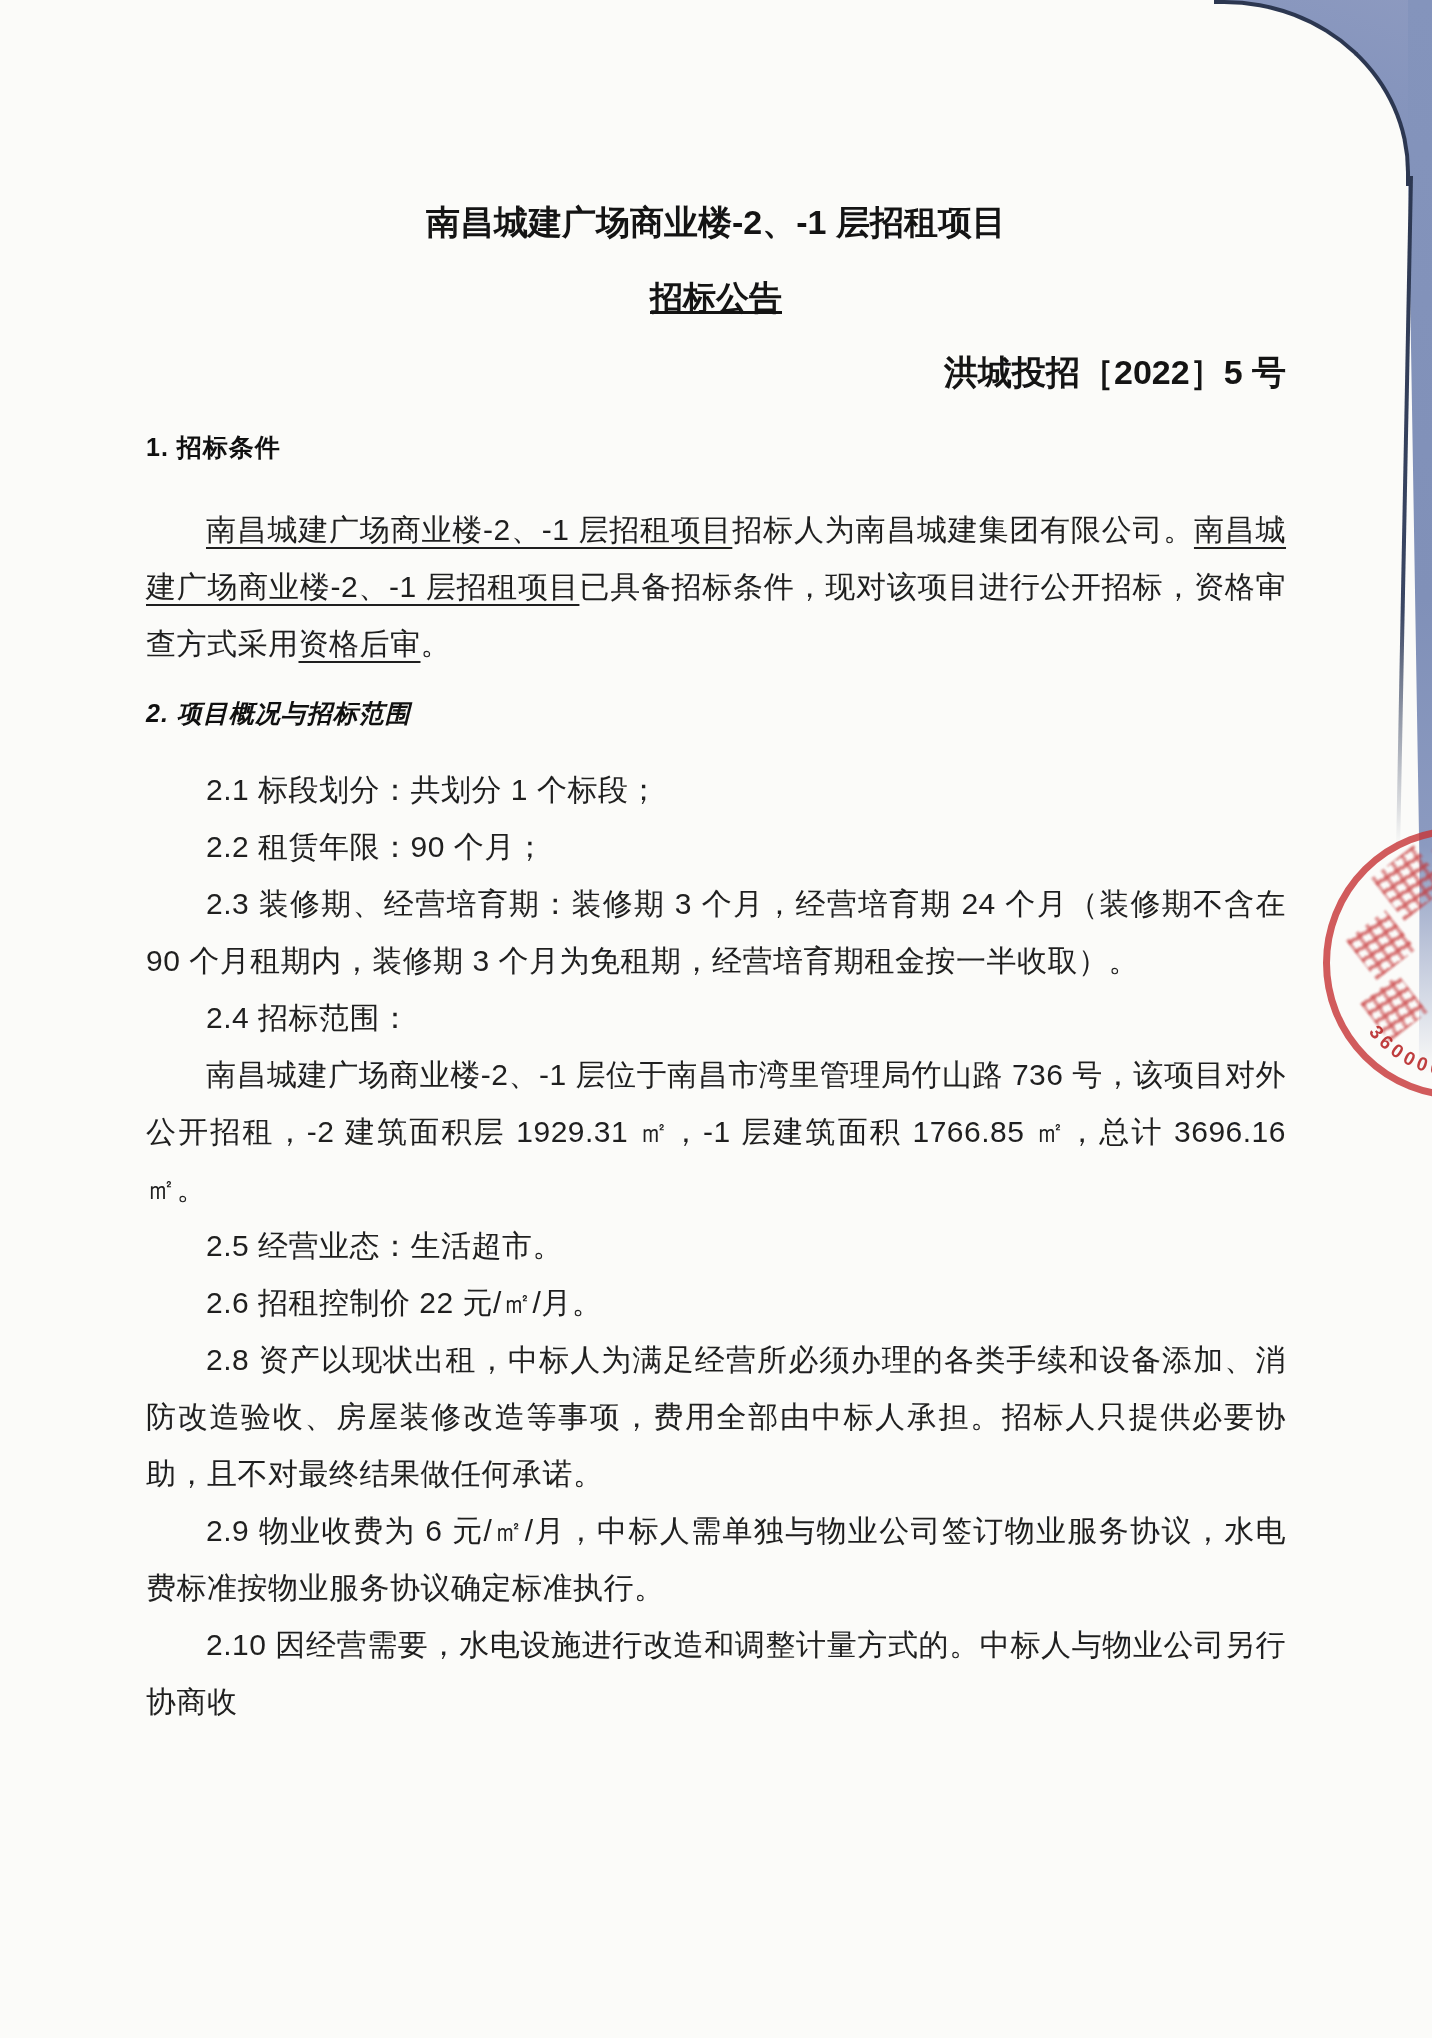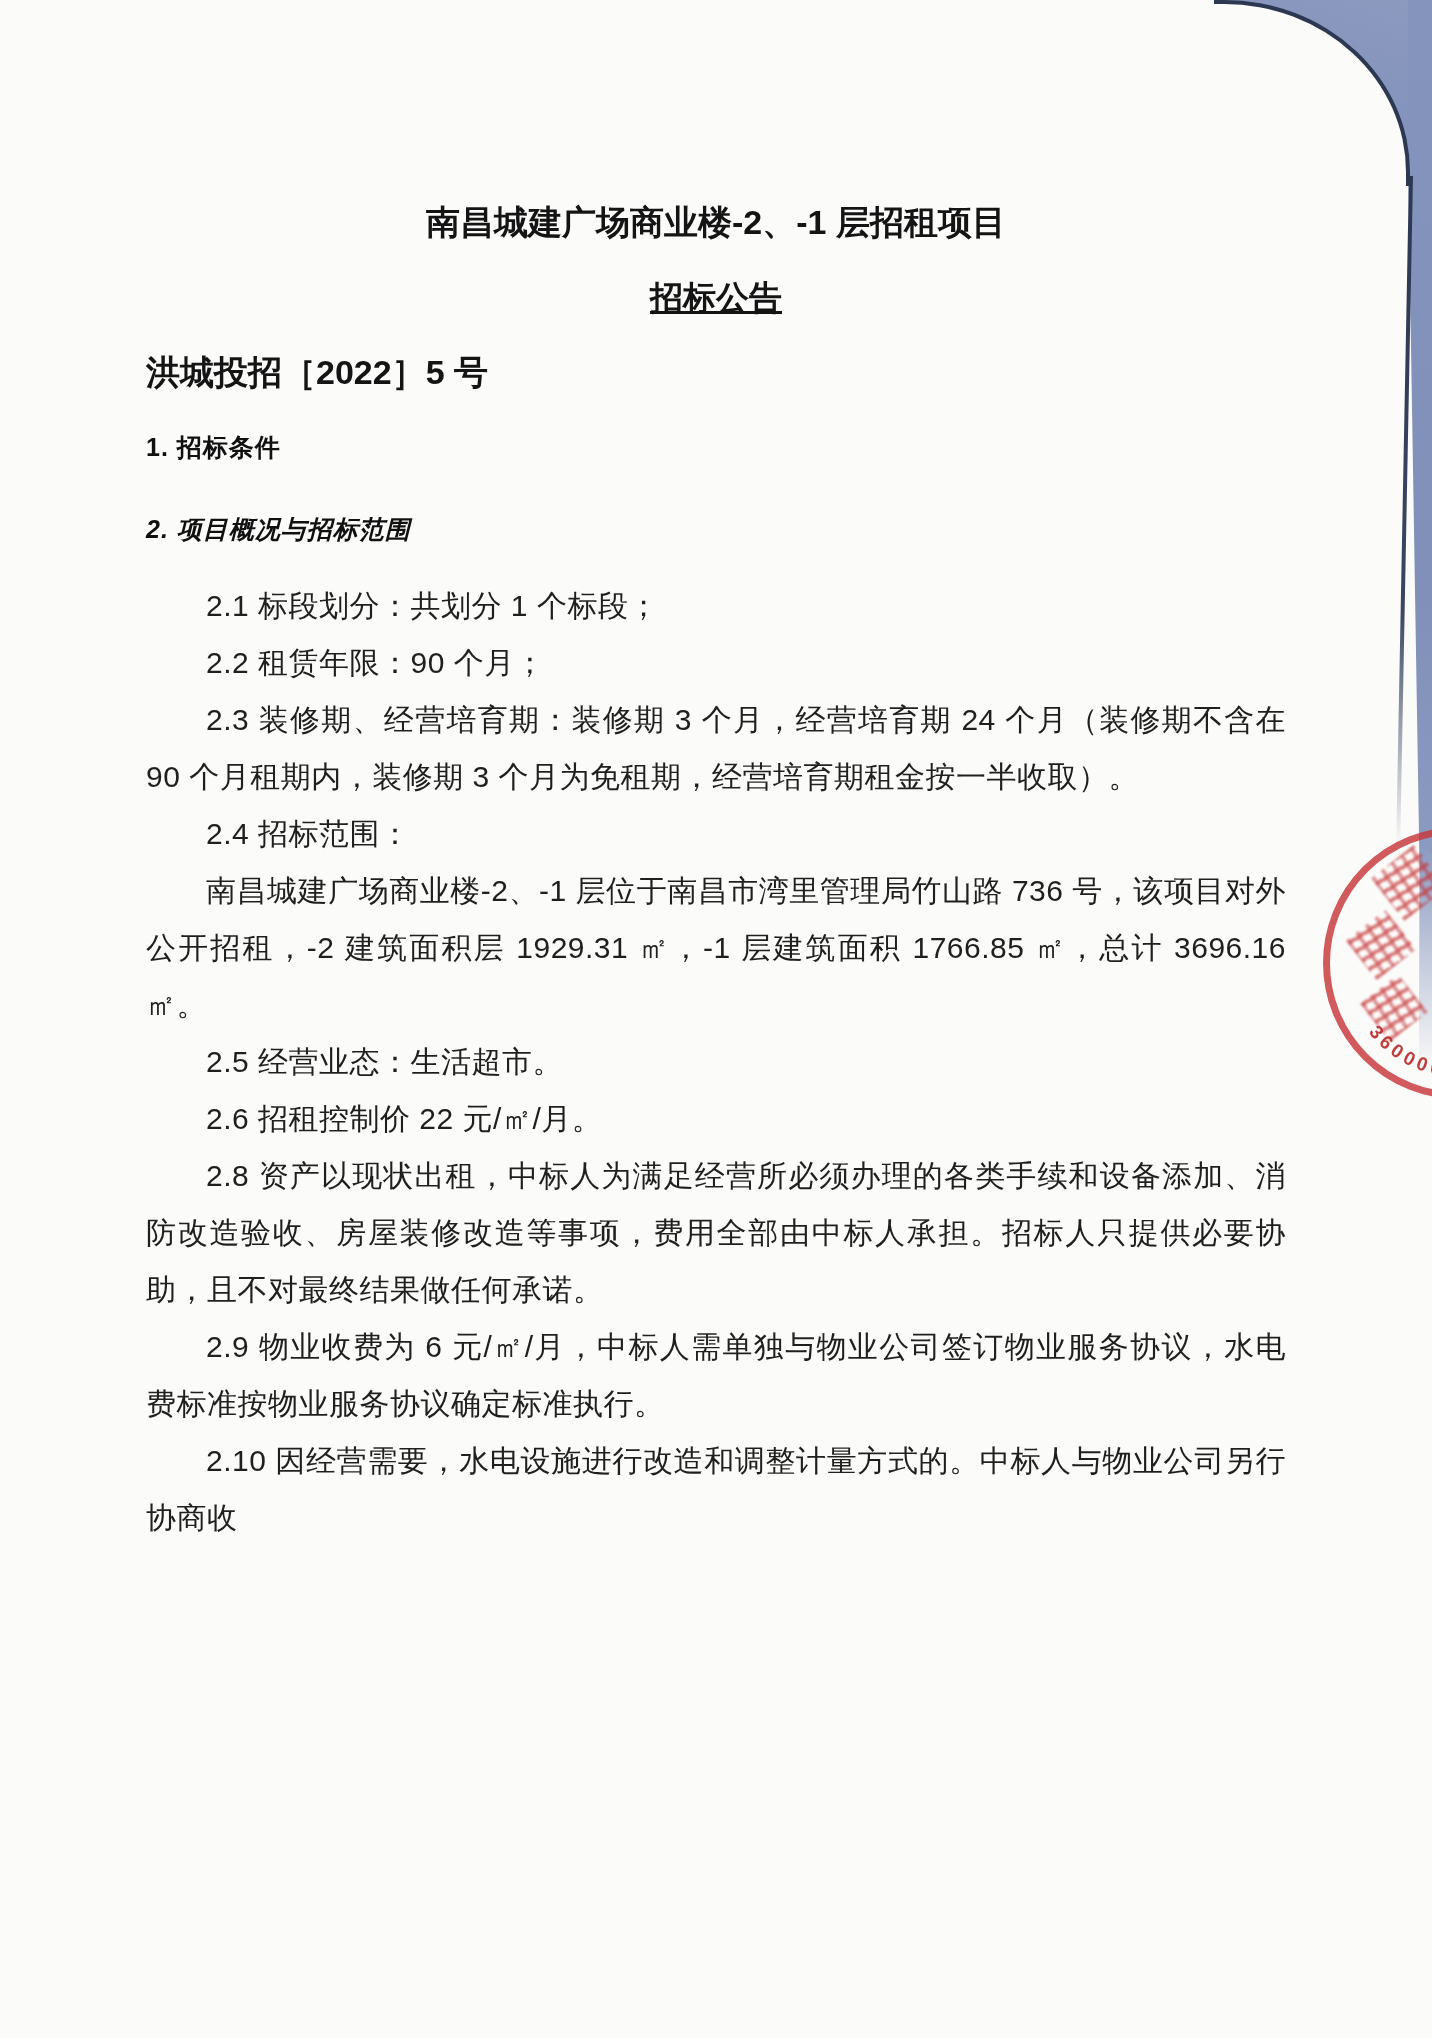"洪城投招［2022］5 号" .doc-number { text-align: left -> right }
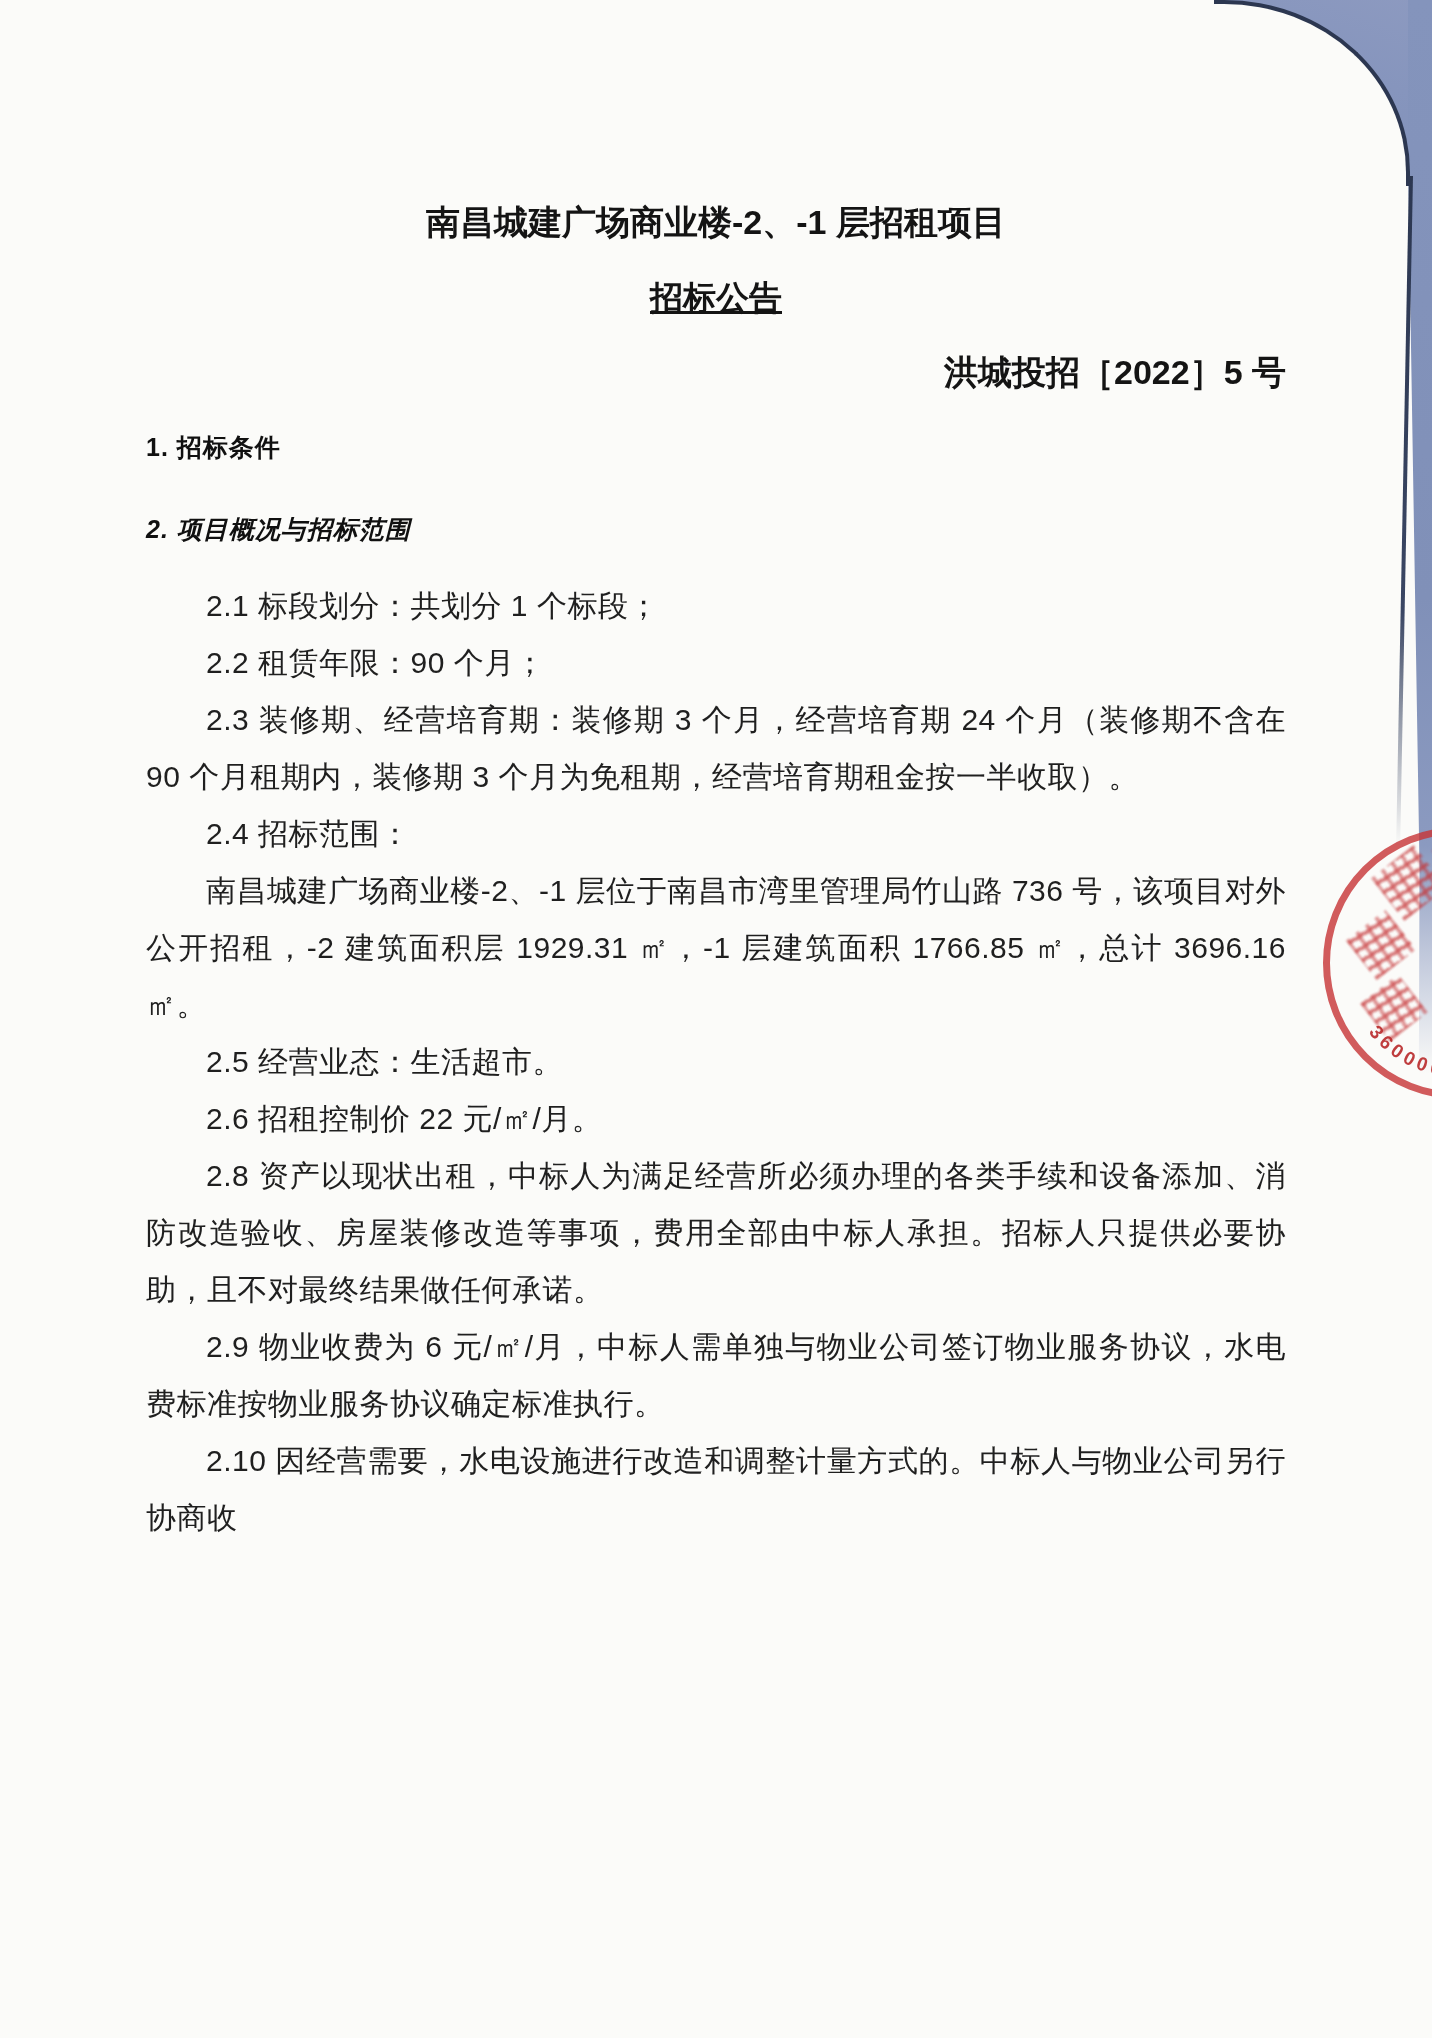"南昌城建广场商业楼-2、-1" p.body-par { html: none -> <p><span>南昌城建广场商业楼-2、-1 层招租项目</span><span>招标人为南昌城建集团有限公司。</span><span>南昌城建广场商业楼-2、-1 层招租项目</span><span>已具备招标条件，现对该项目进行公开招标，资格审查方式采用</span><span>资格后审</span><span>。</span></p> }
